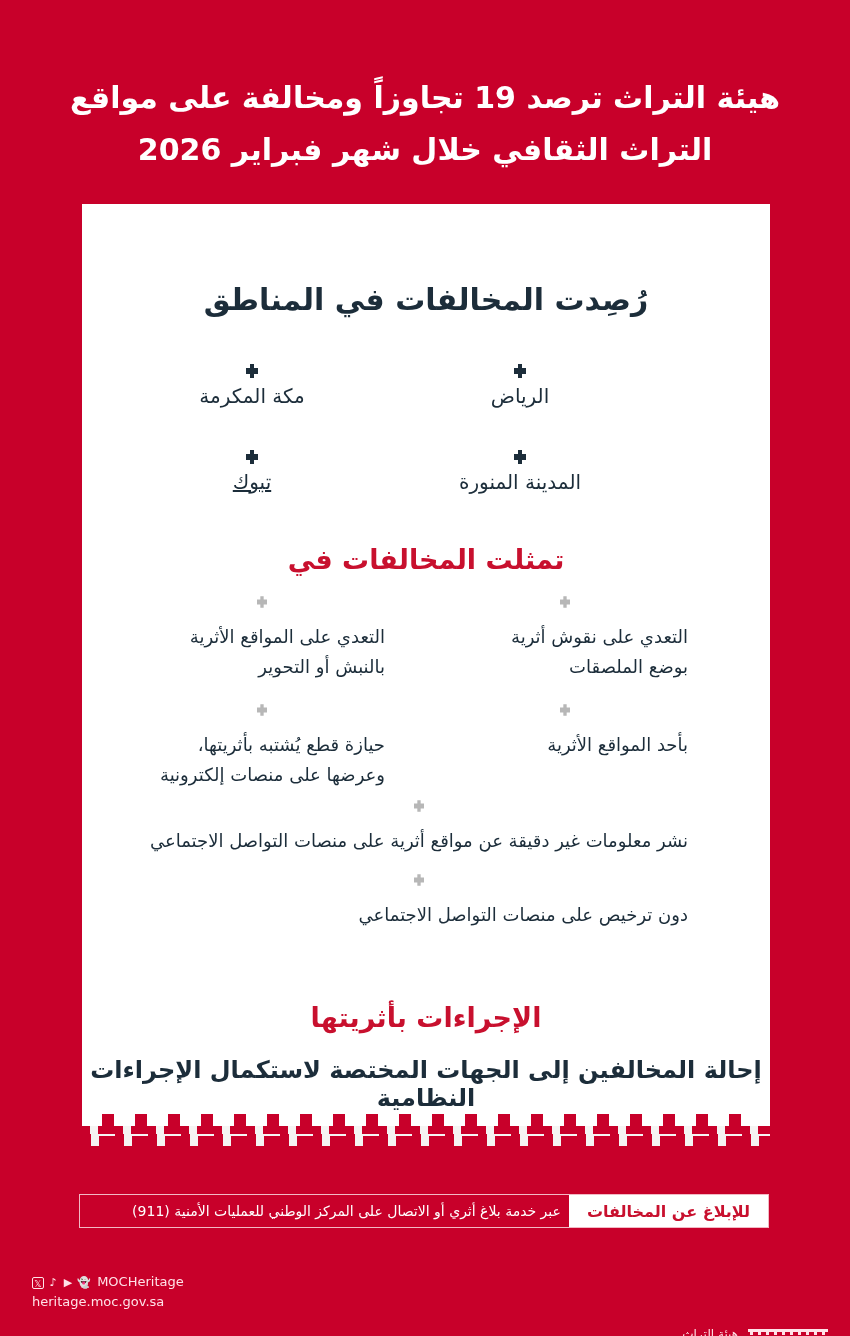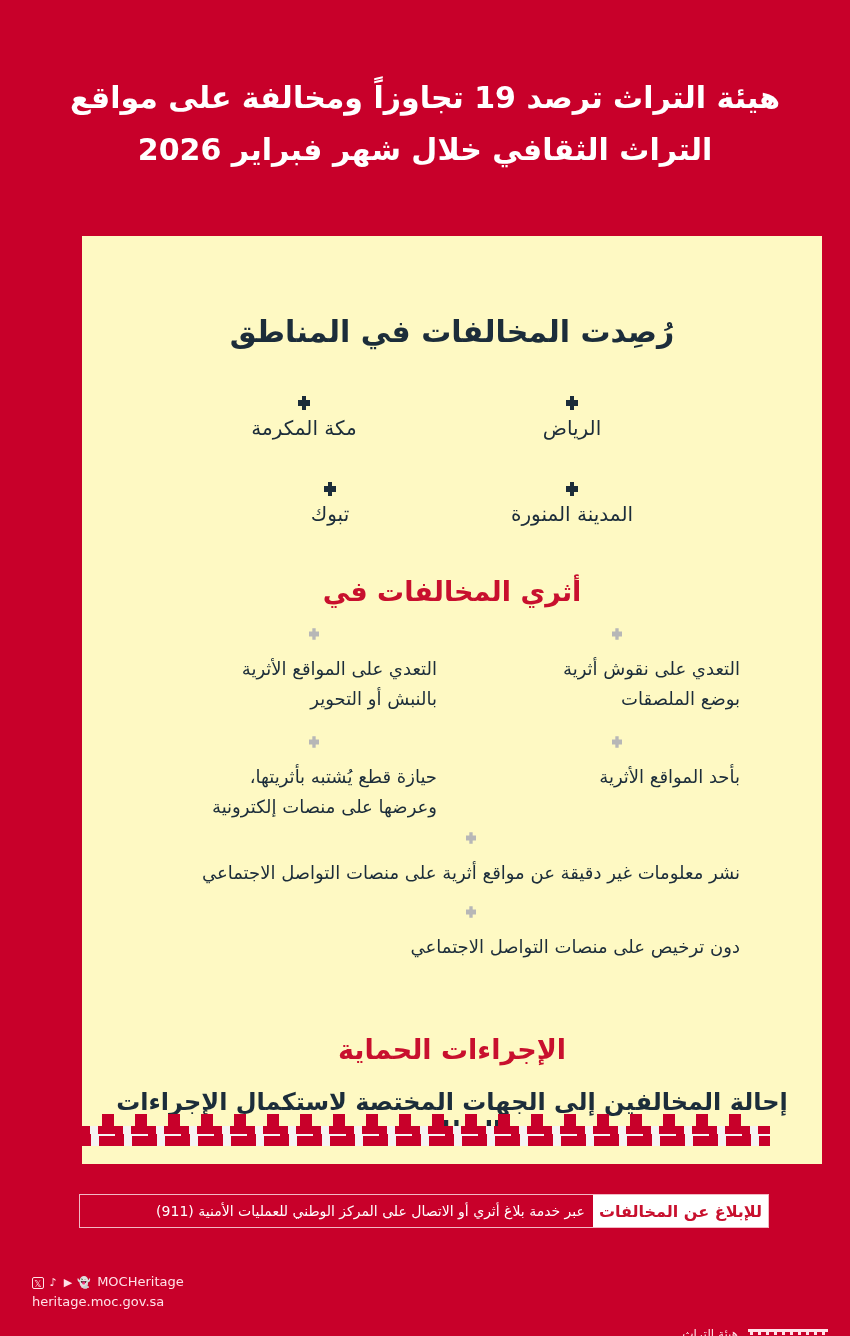"رُصِدت المخالفات في المناطق" .panel { background: #fef9c3 -> #ffffff; margin-top: 32px -> none; width: 740px -> 688px }
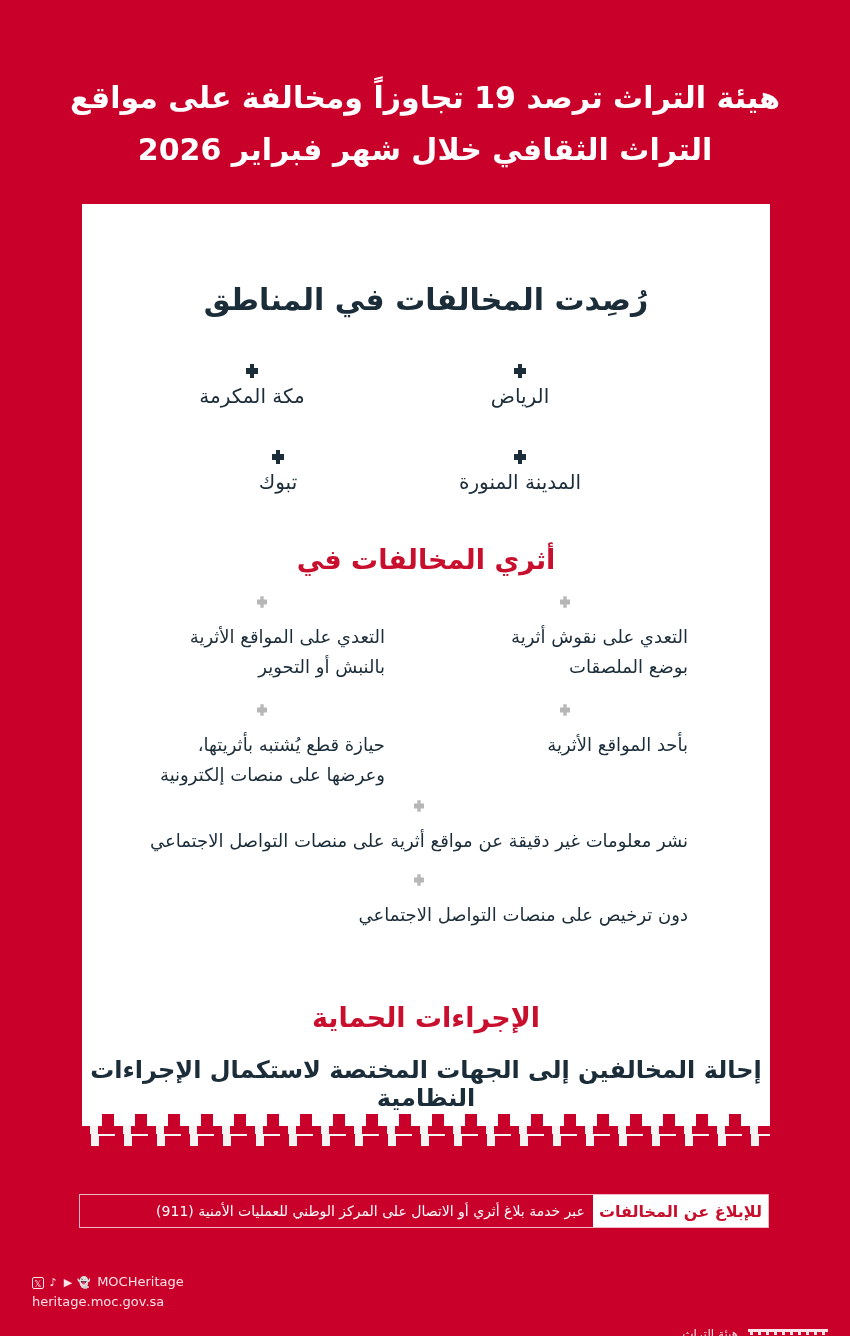"تبوك" div.region { right: 412px -> 438px; text-decoration: none -> underline }
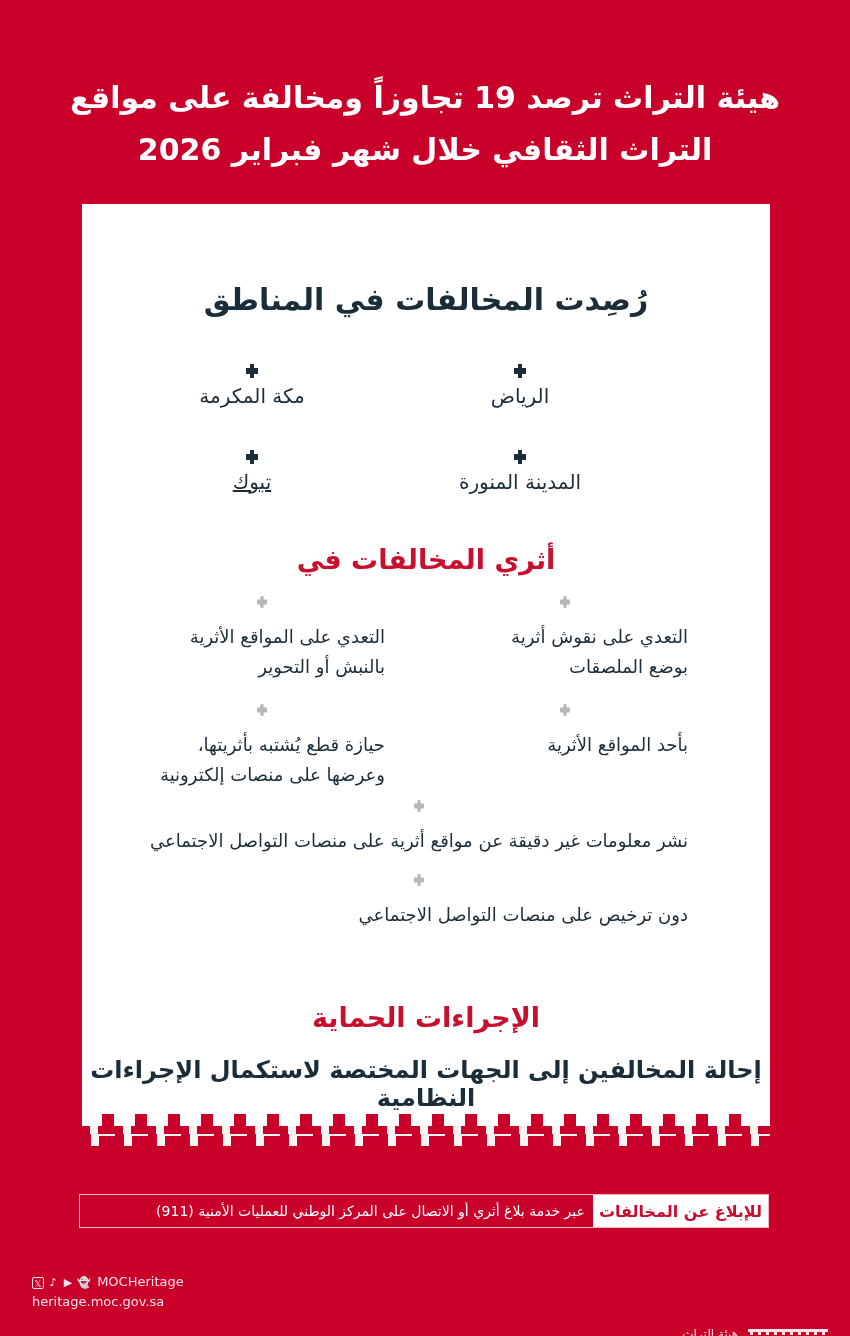"أثري المخالفات في" div.sec-title { text: أثري -> تمثلت }
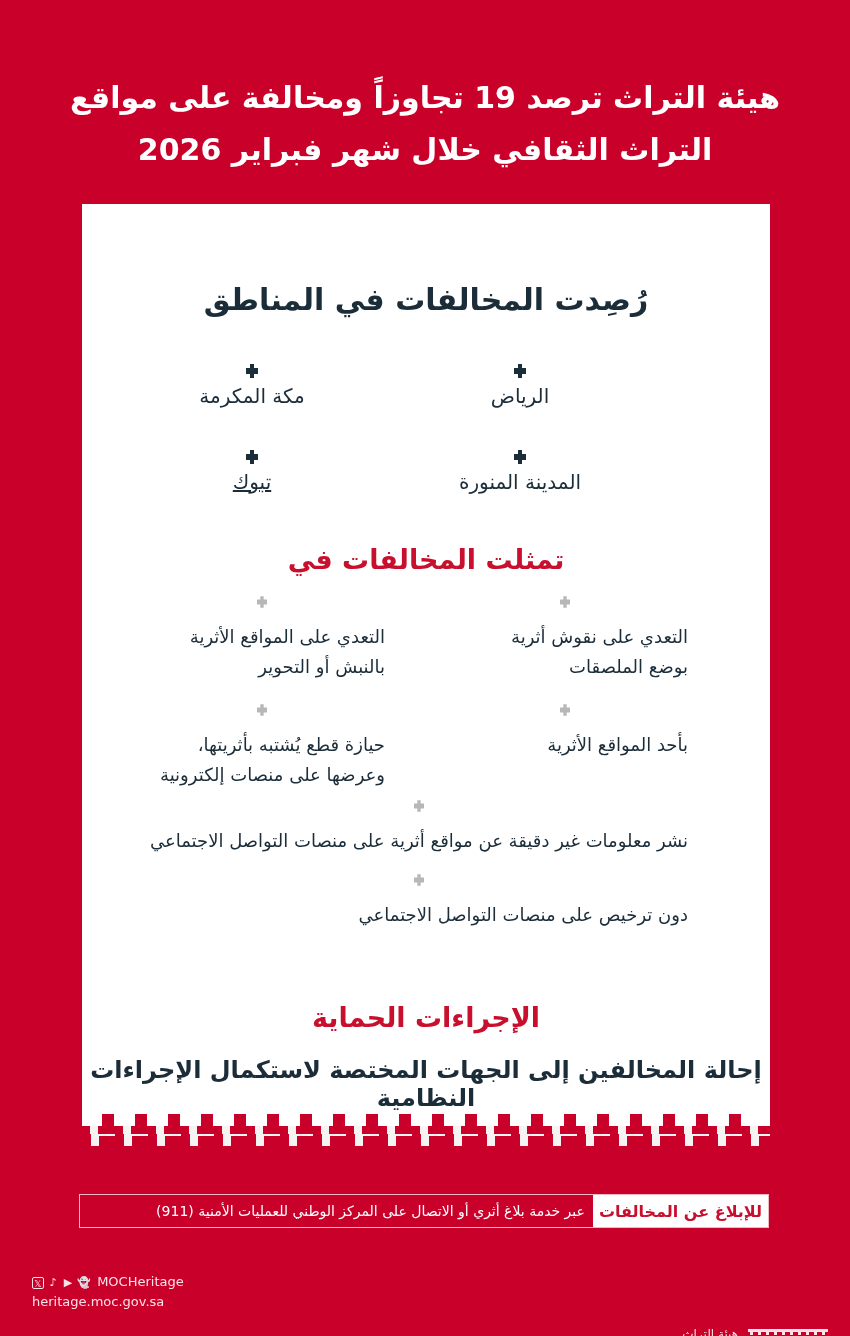"الإجراءات الحماية" div.sec-title { text: الحماية -> بأثريتها }
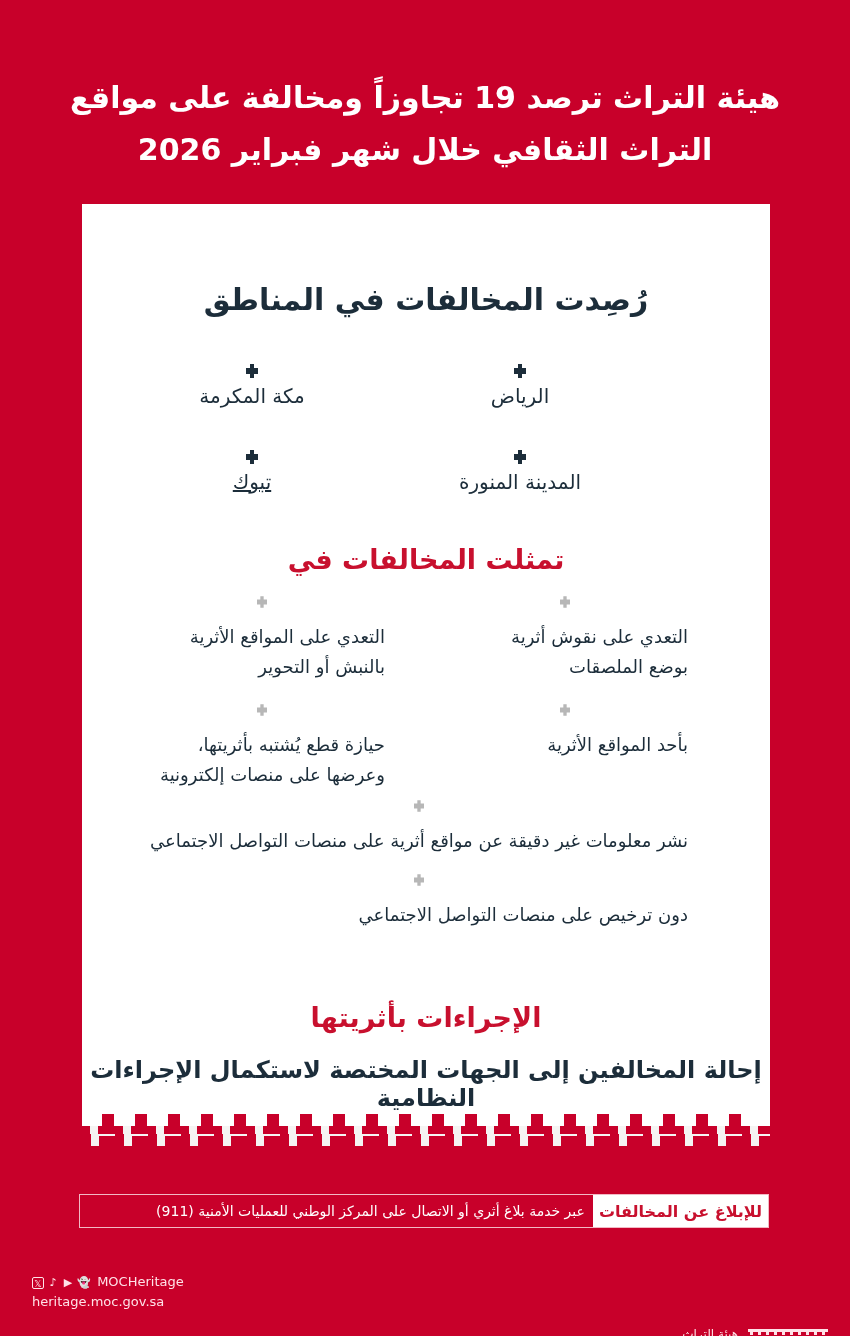"للإبلاغ عن المخالفات" .report-label { padding: 0 6px -> 0 18px }
